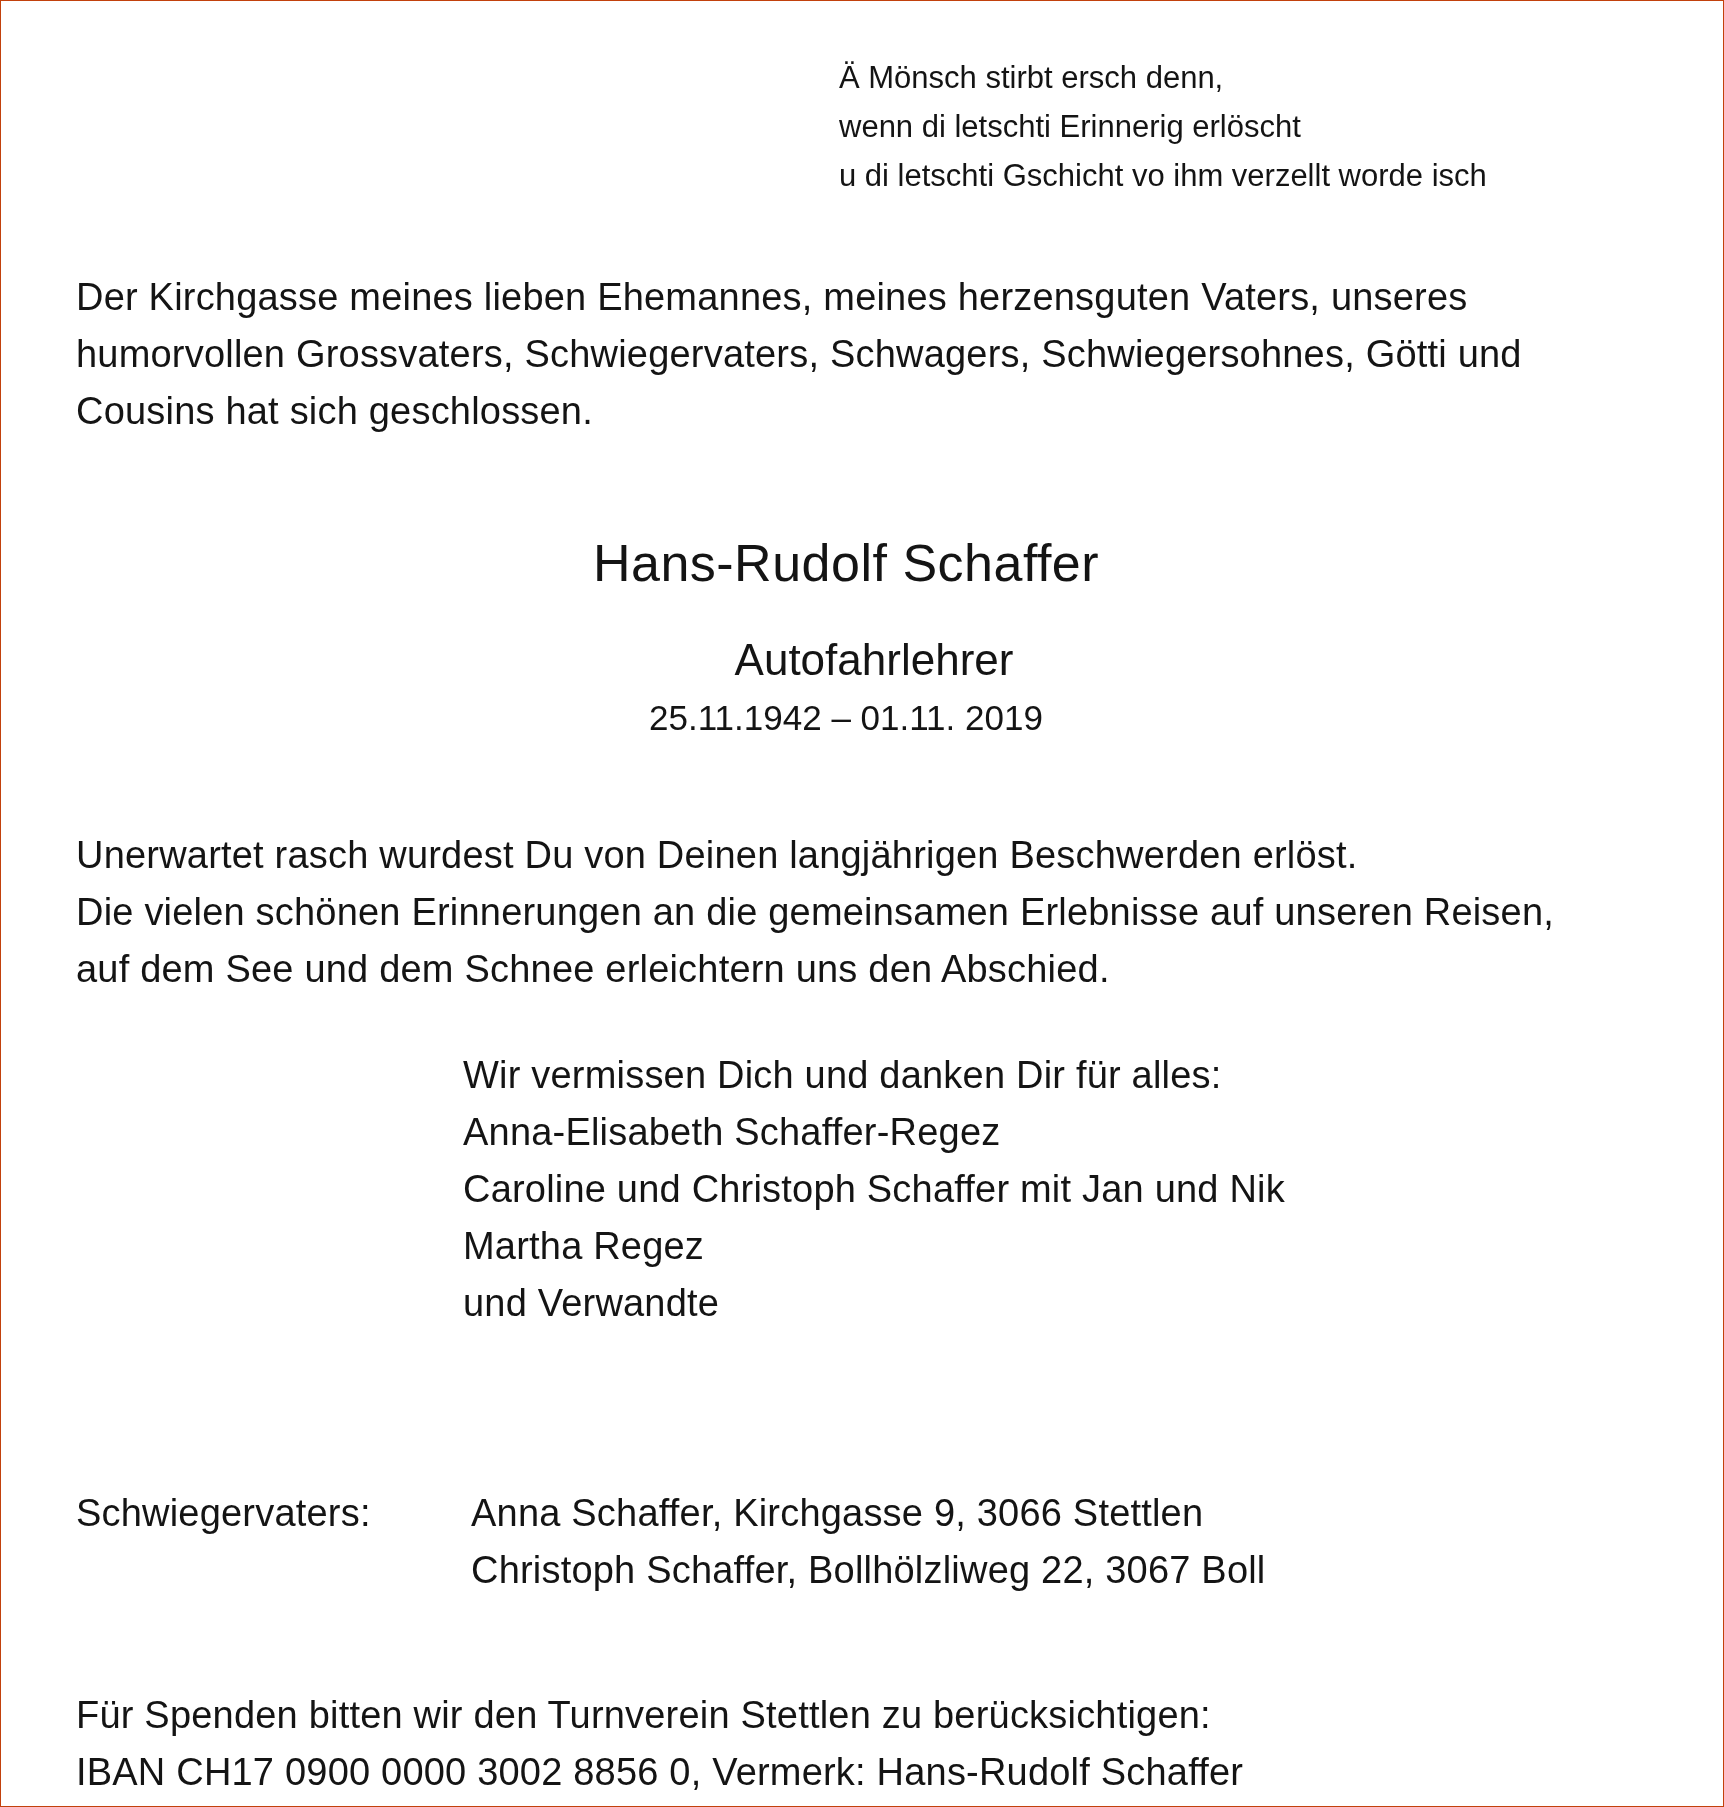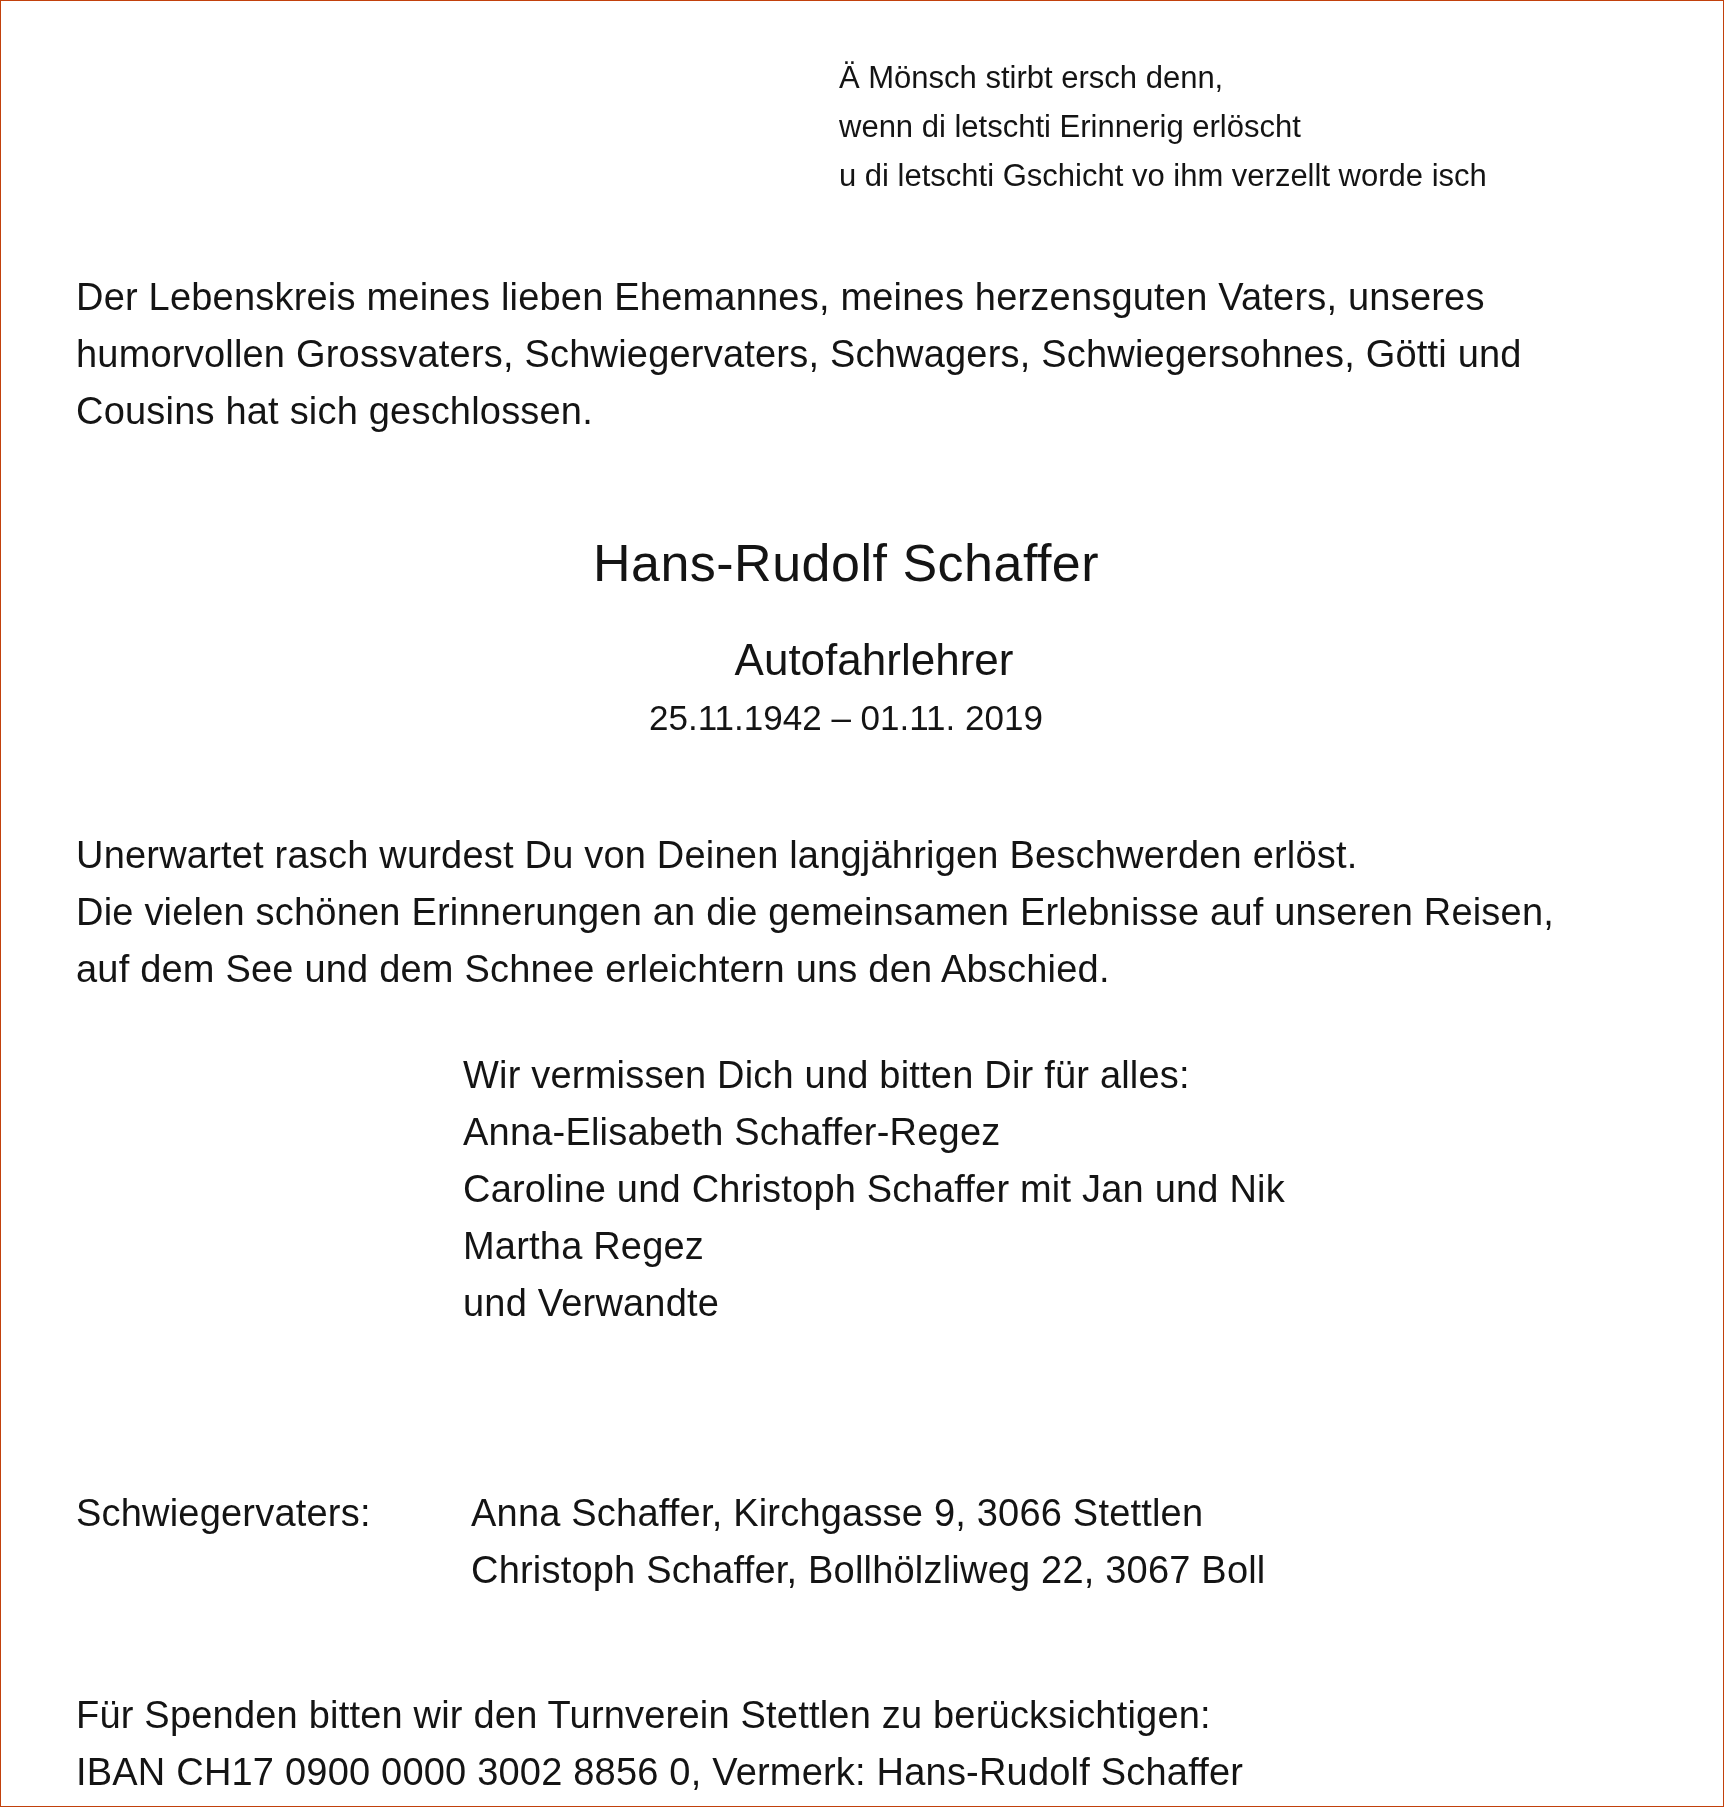"Der Lebenskreis meines lieben Ehemannes," div { text: Lebenskreis -> Kirchgasse }
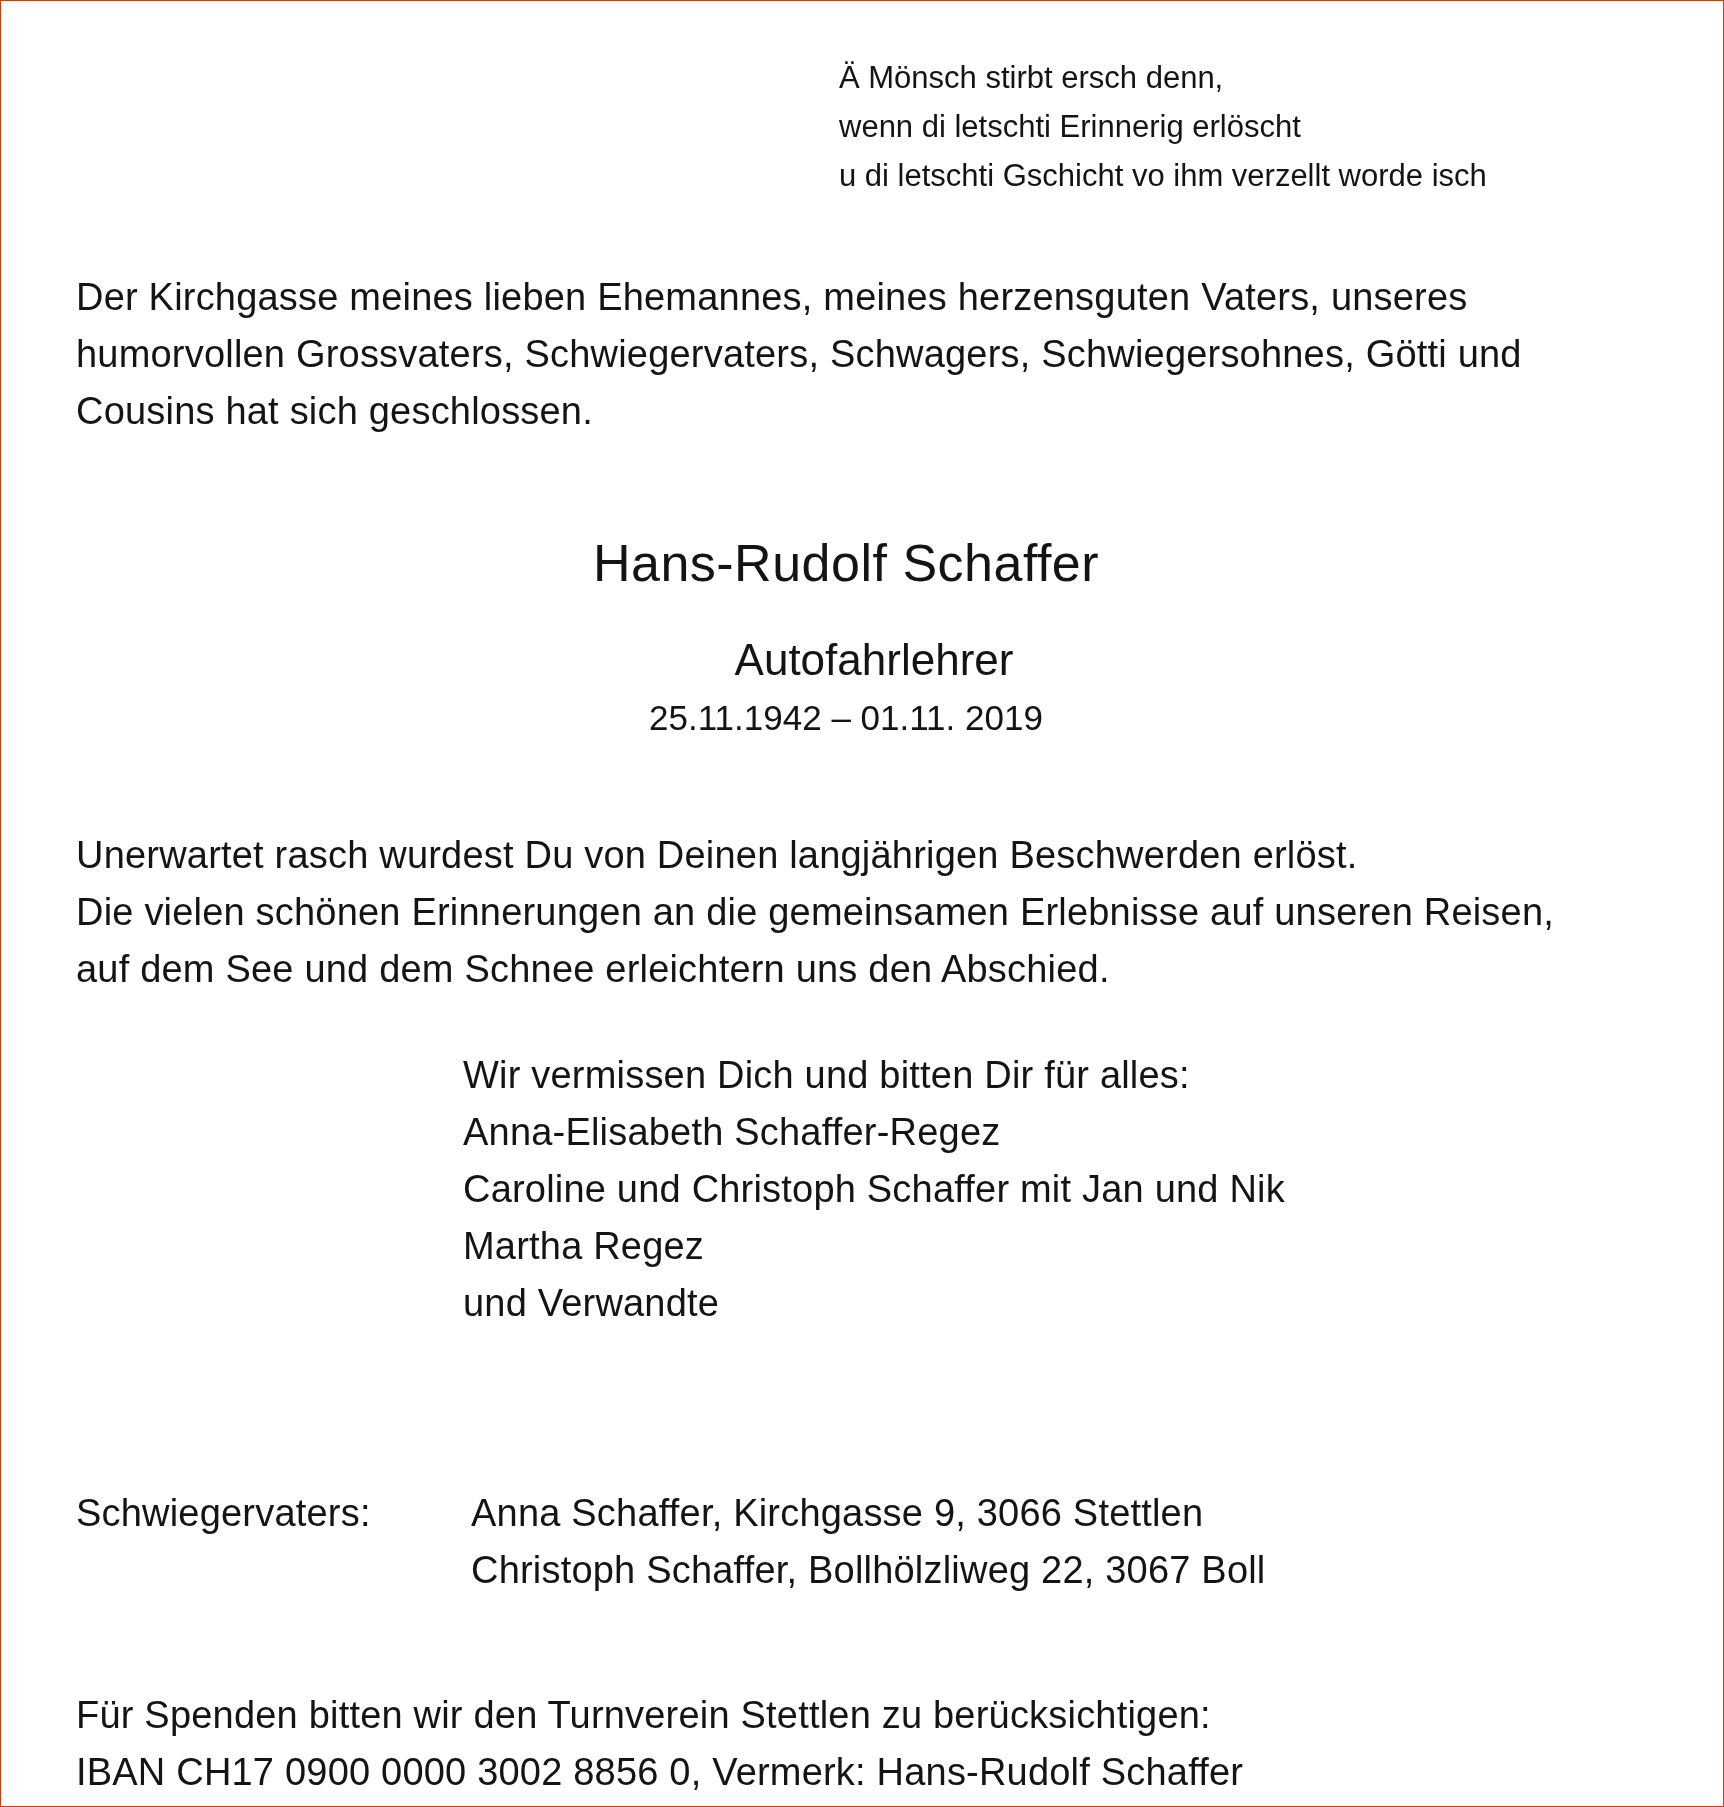"Wir vermissen Dich und bitten" div { text: bitten -> danken }
